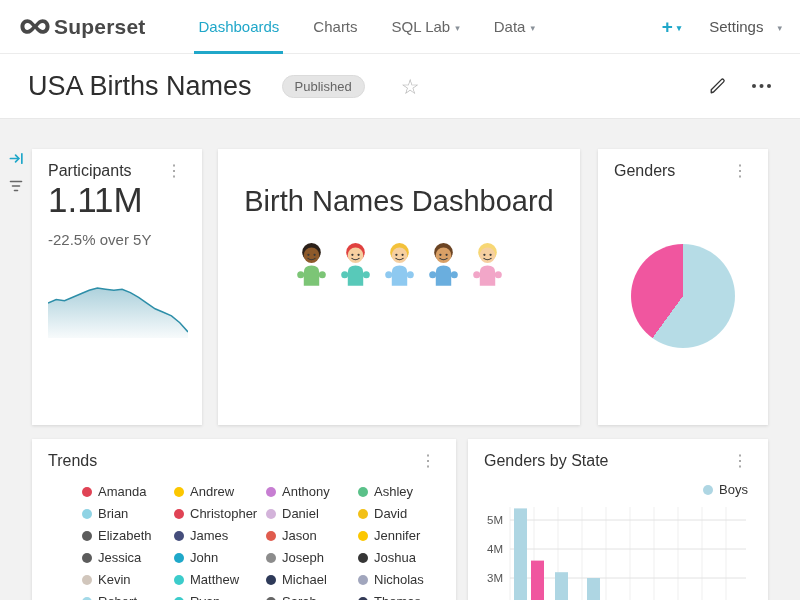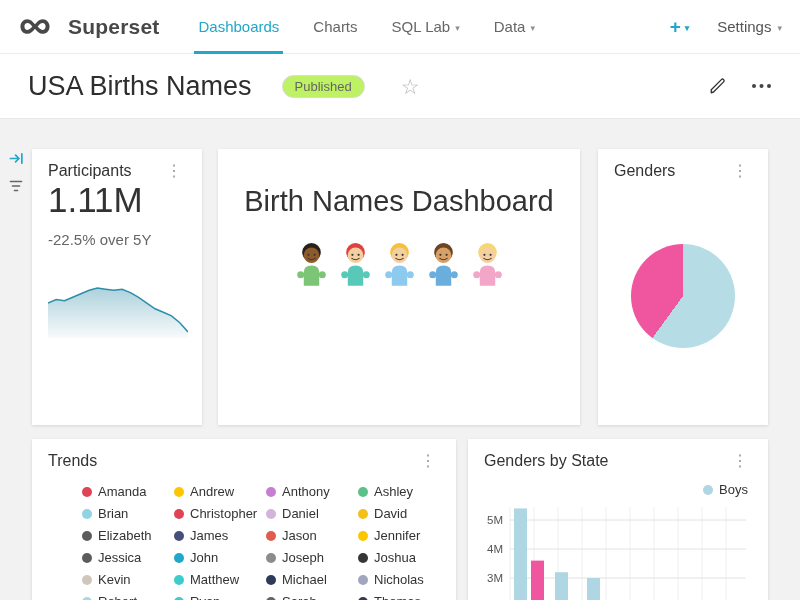"Superset" .brand { gap: 16px -> 2px; margin-right: 22px -> 36px }
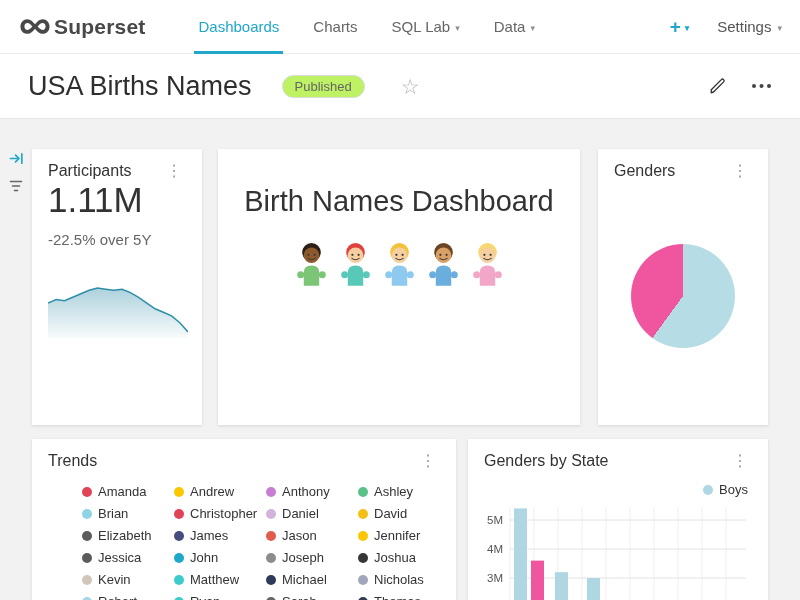"Settings" .settings { gap: 6px -> 14px }
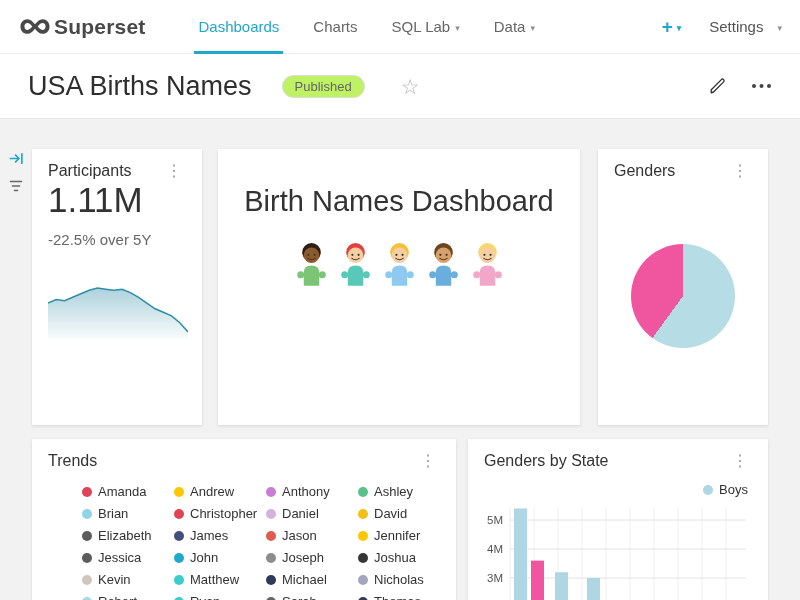"Published" .badge { background: #bef264 -> #e5e5e5 }
